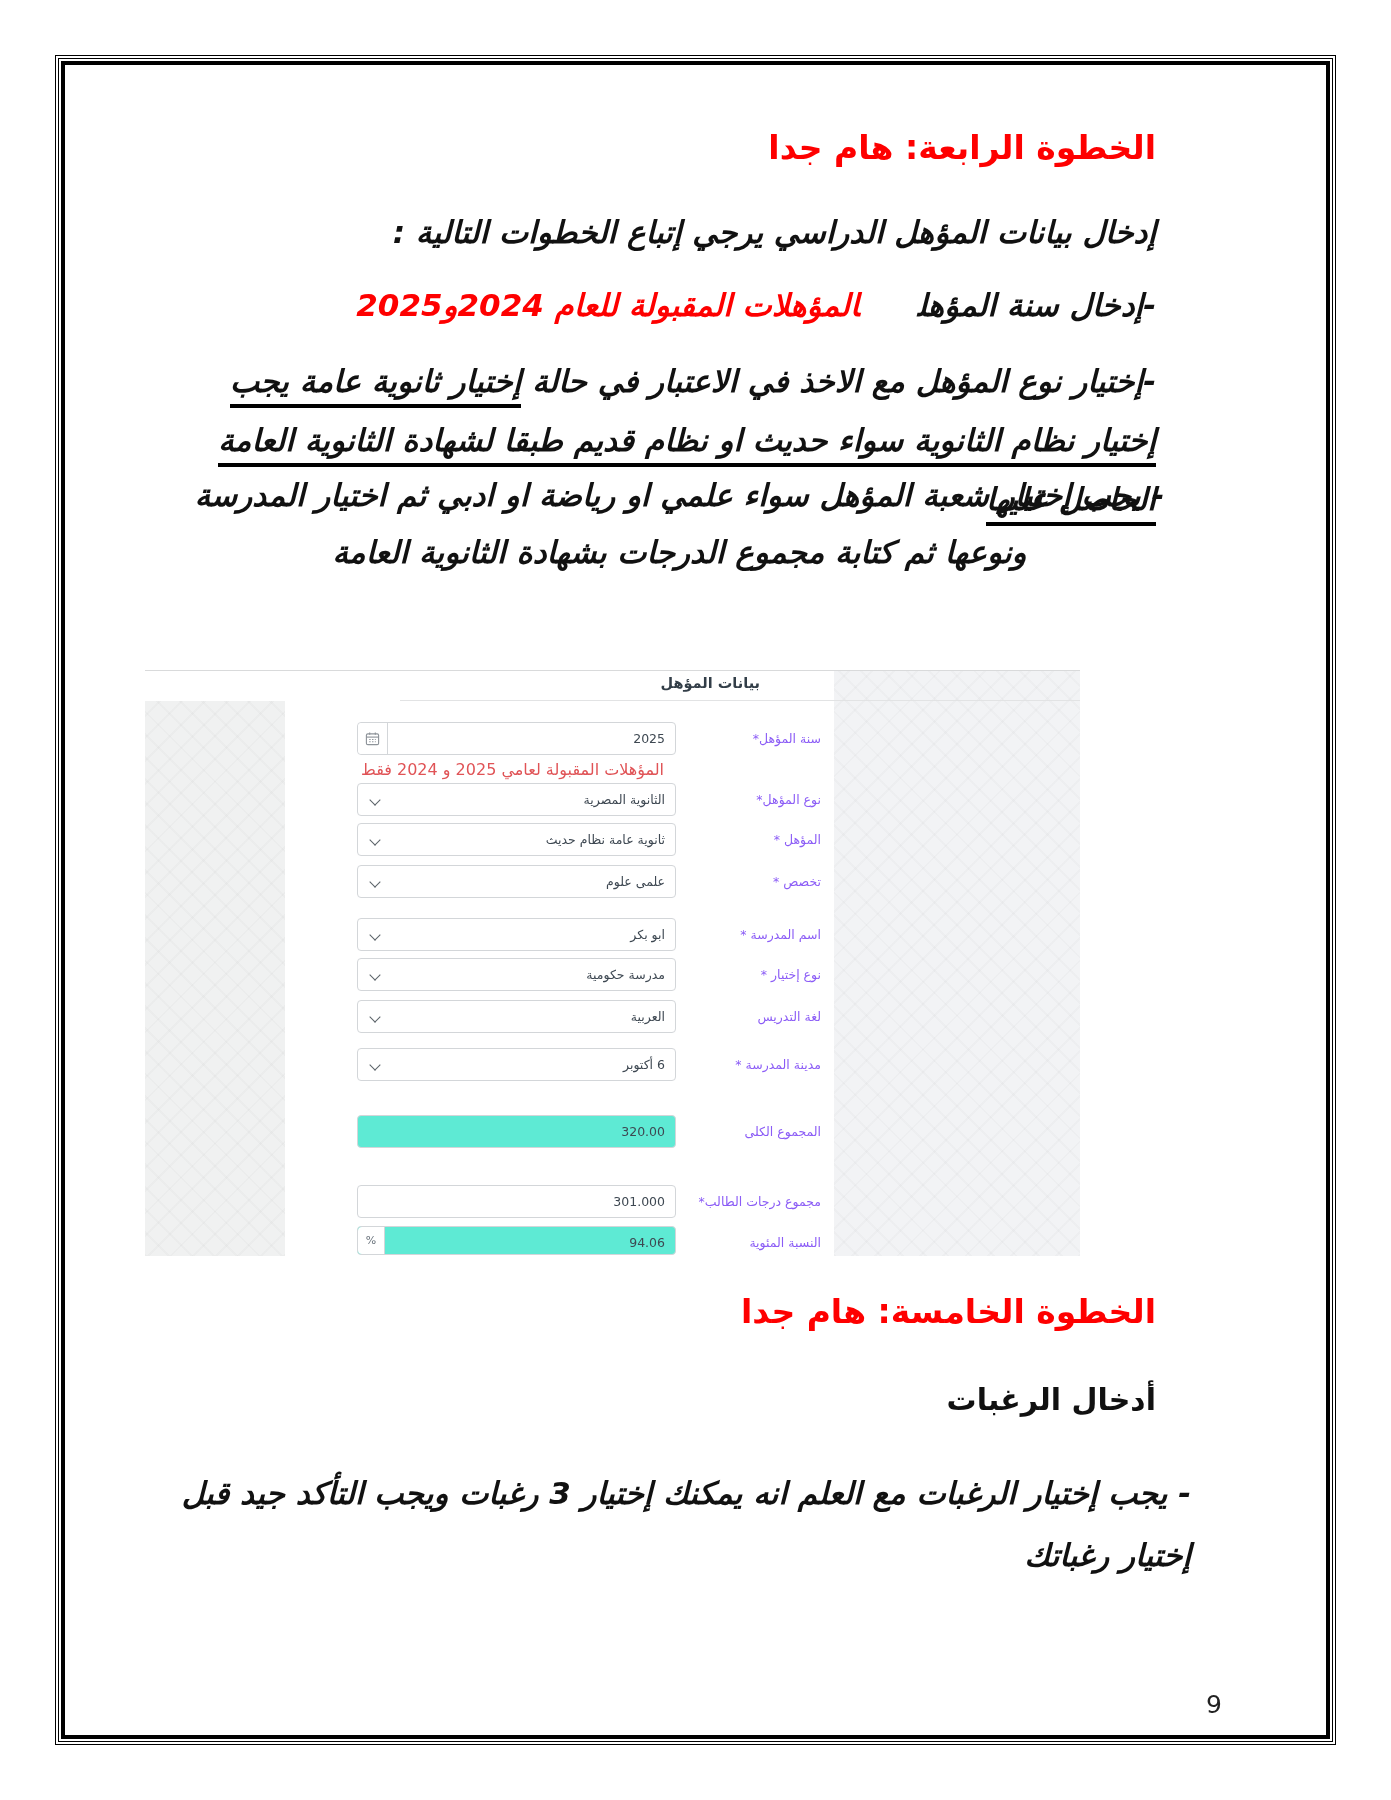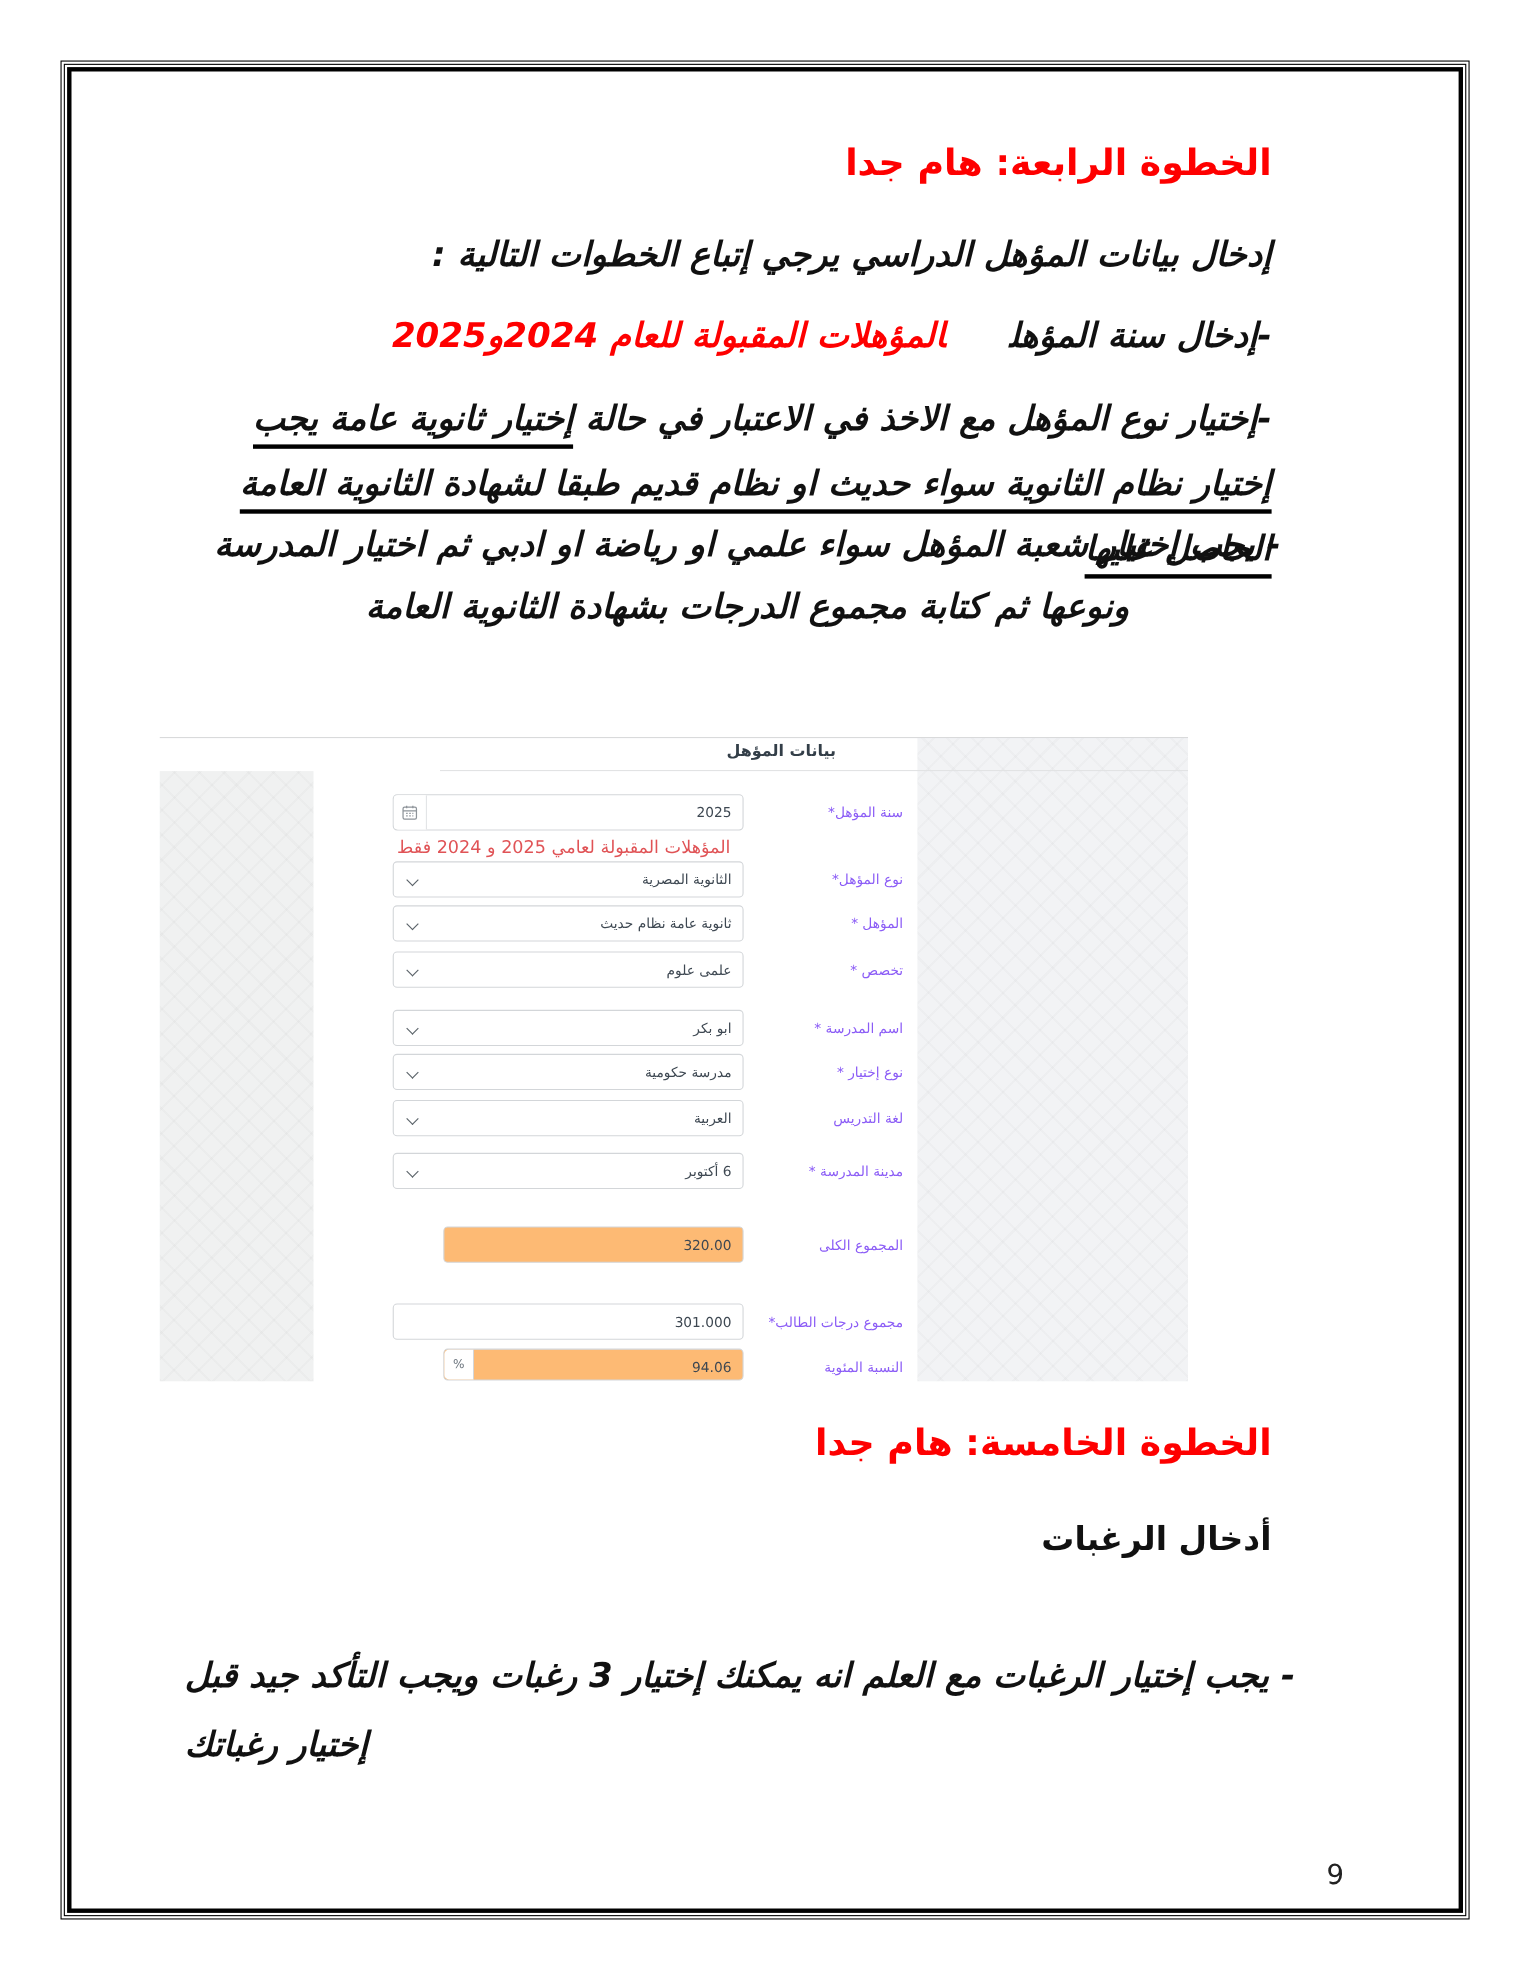"320.00" .input-box.disabled { background: #fdba74 -> #5eead4; margin-left: 46px -> none }
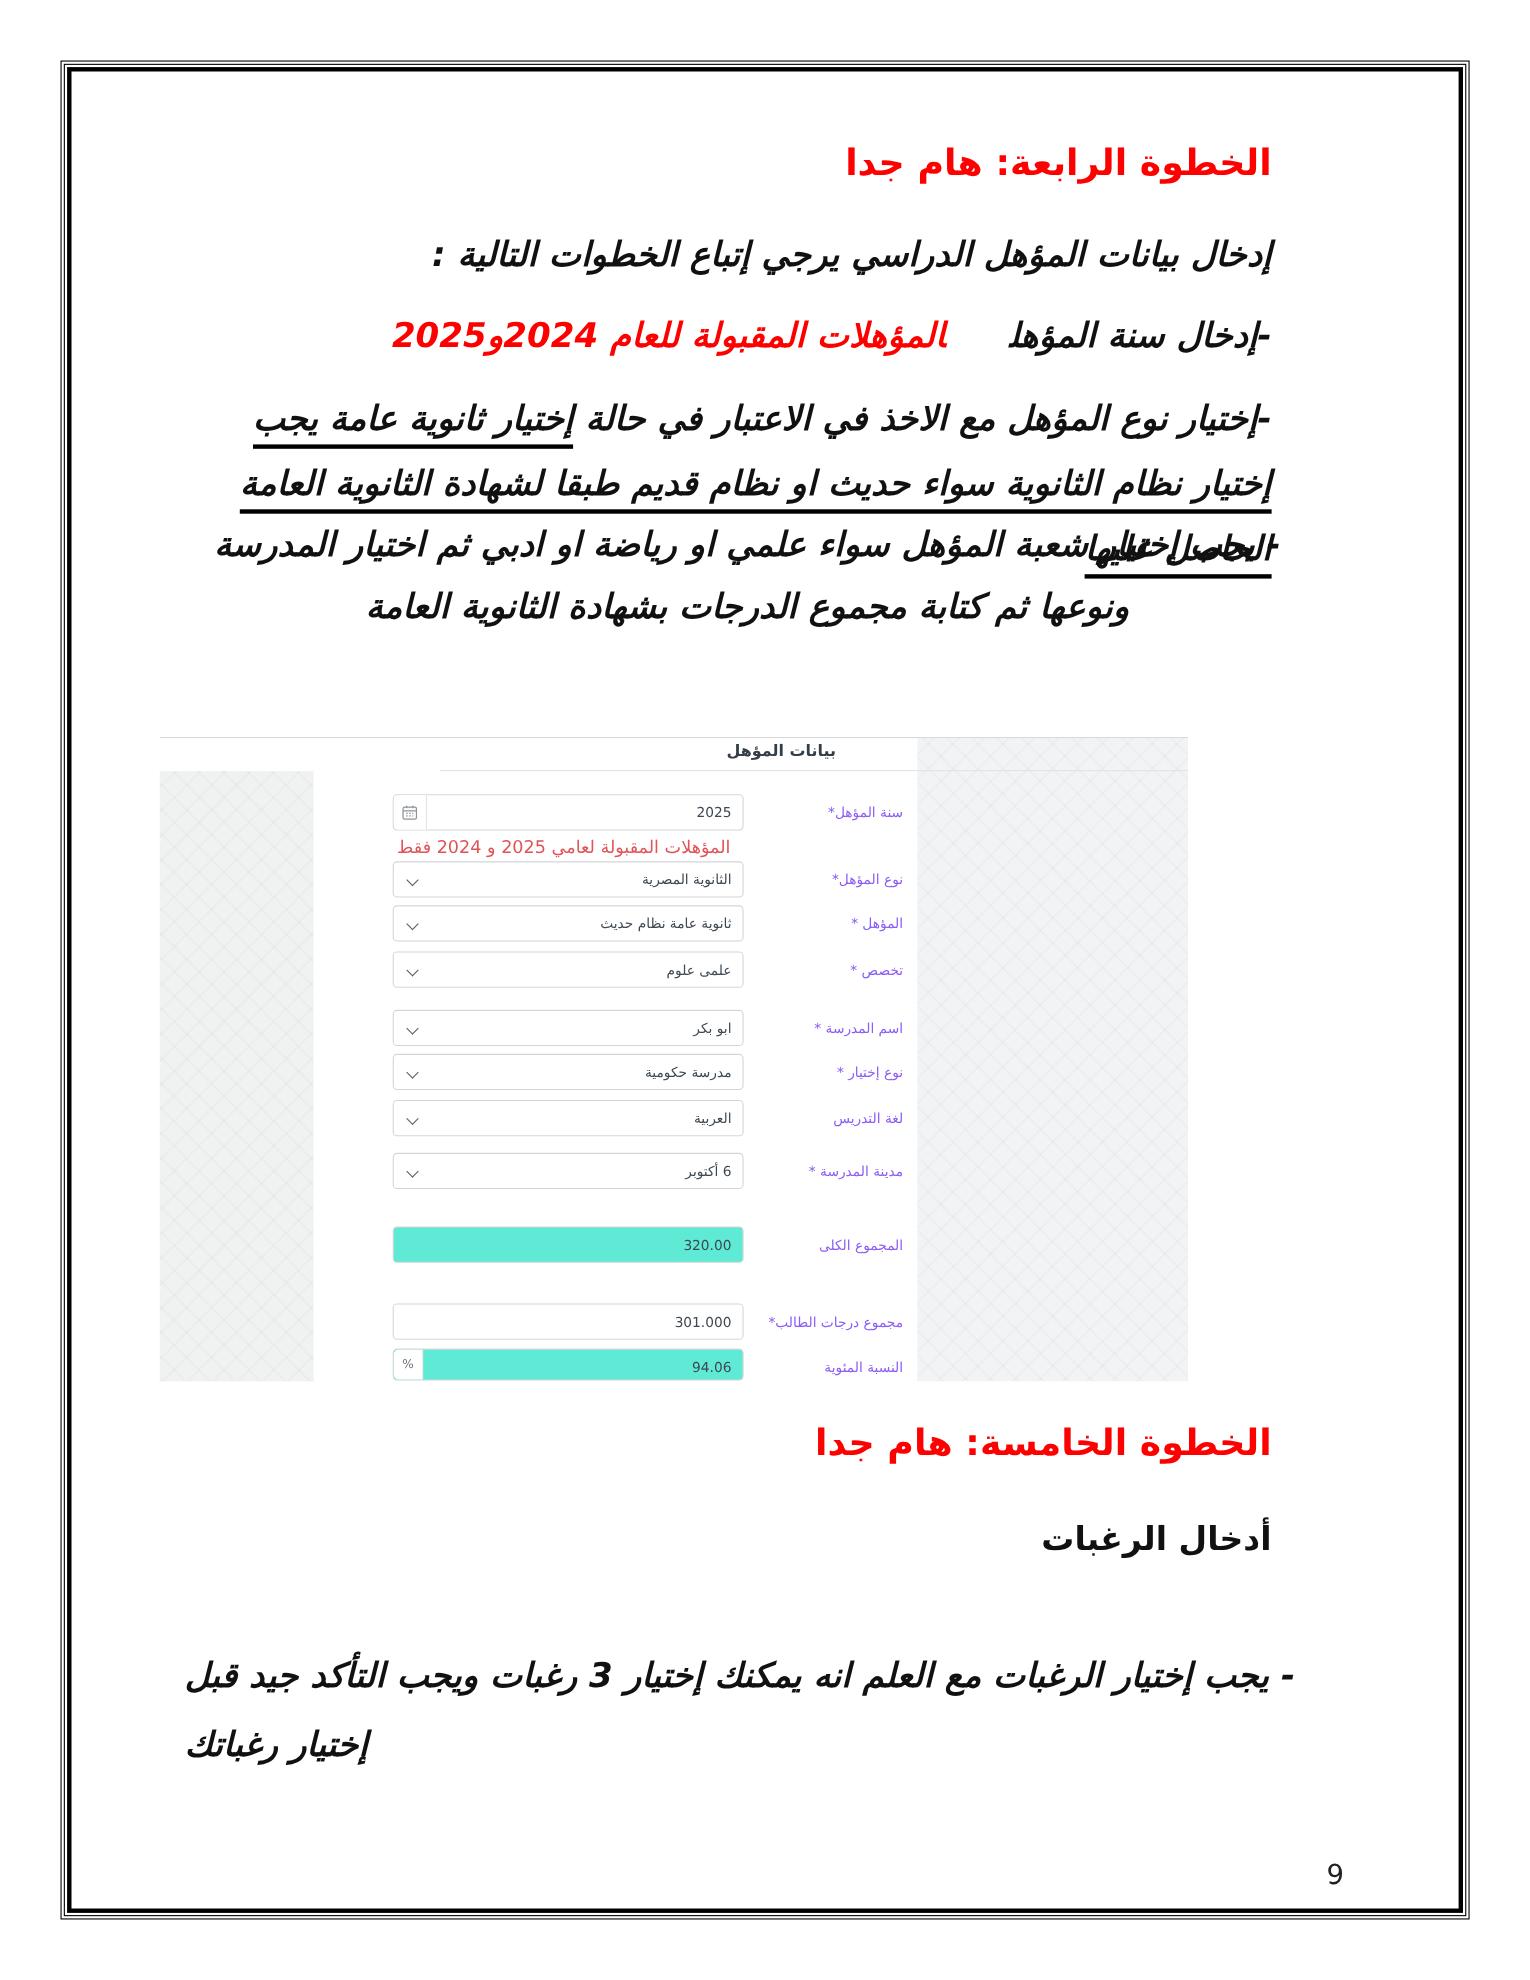"- يجب إختيار الرغبات مع" #p6 { text-align: left -> right; top: 1493px -> 1462px }
